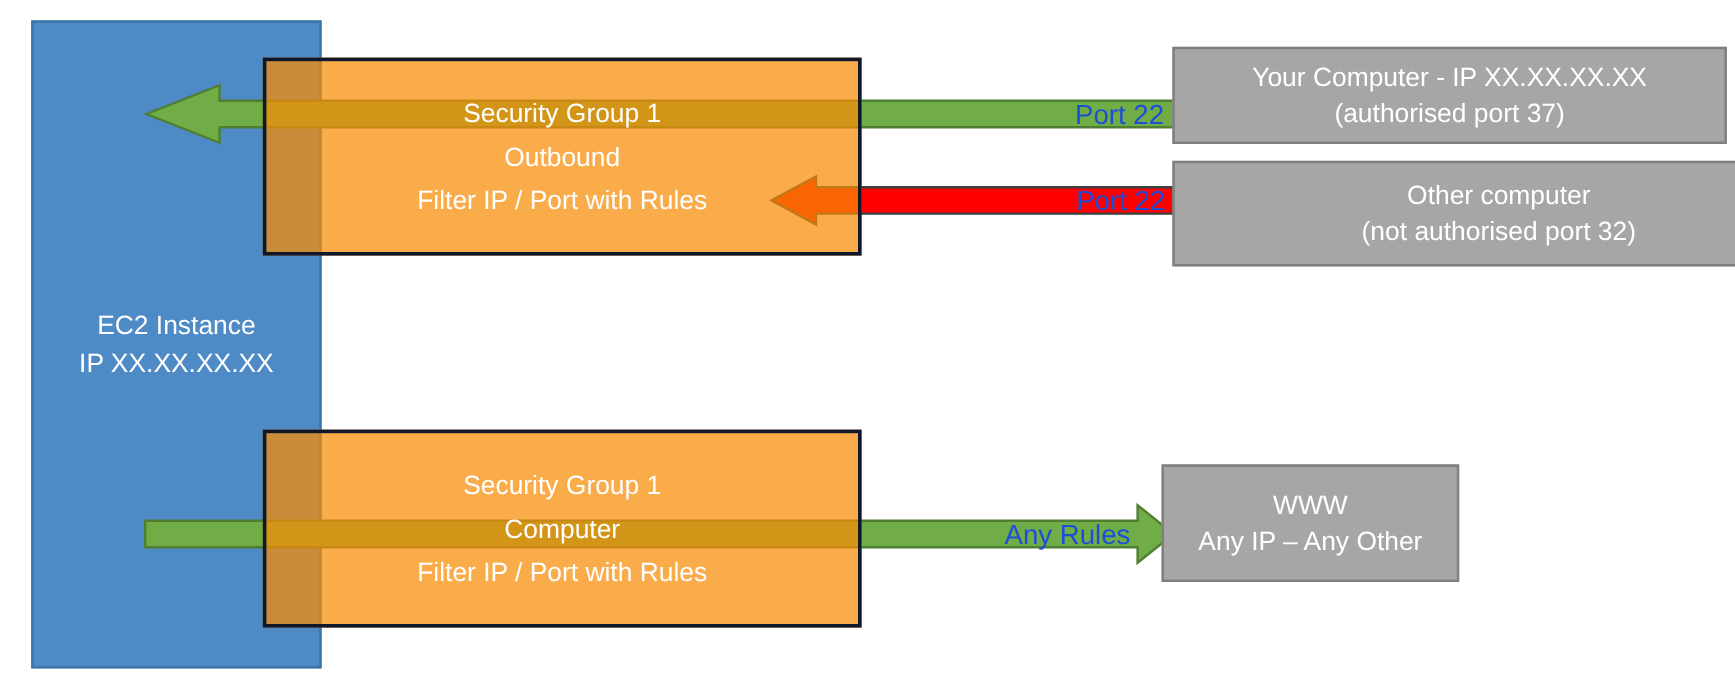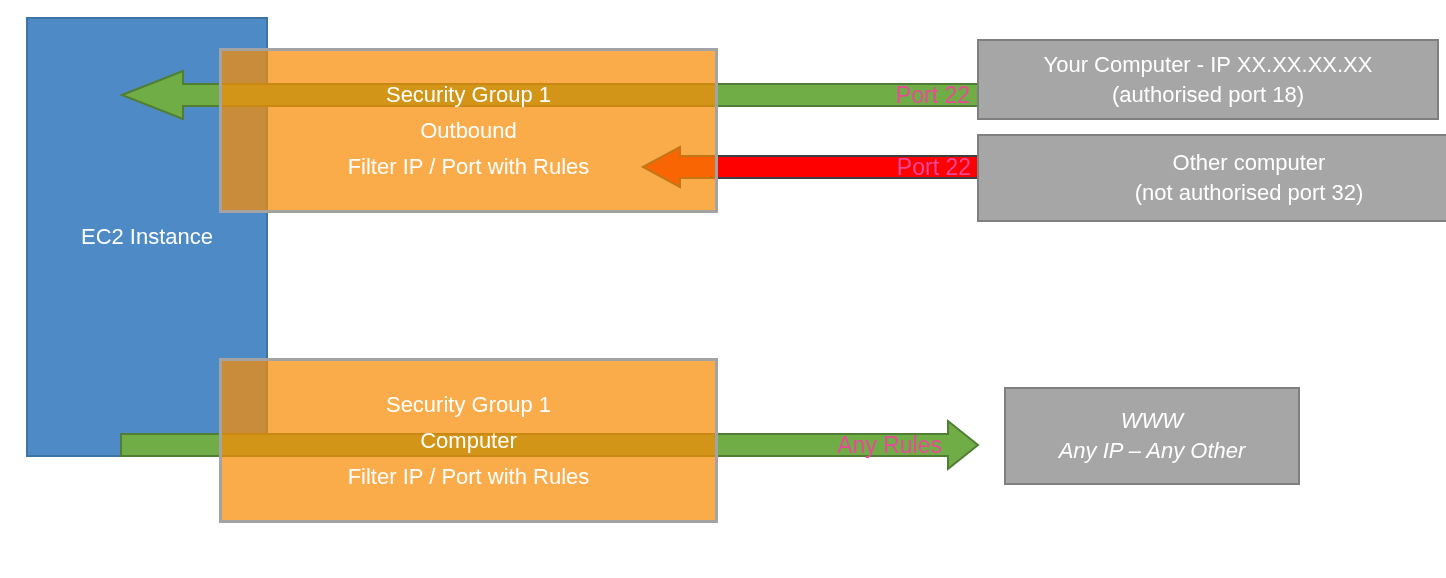"Security Group 1" .sg { border: 3px solid #a3a3a3 -> 3px solid #0f172a }
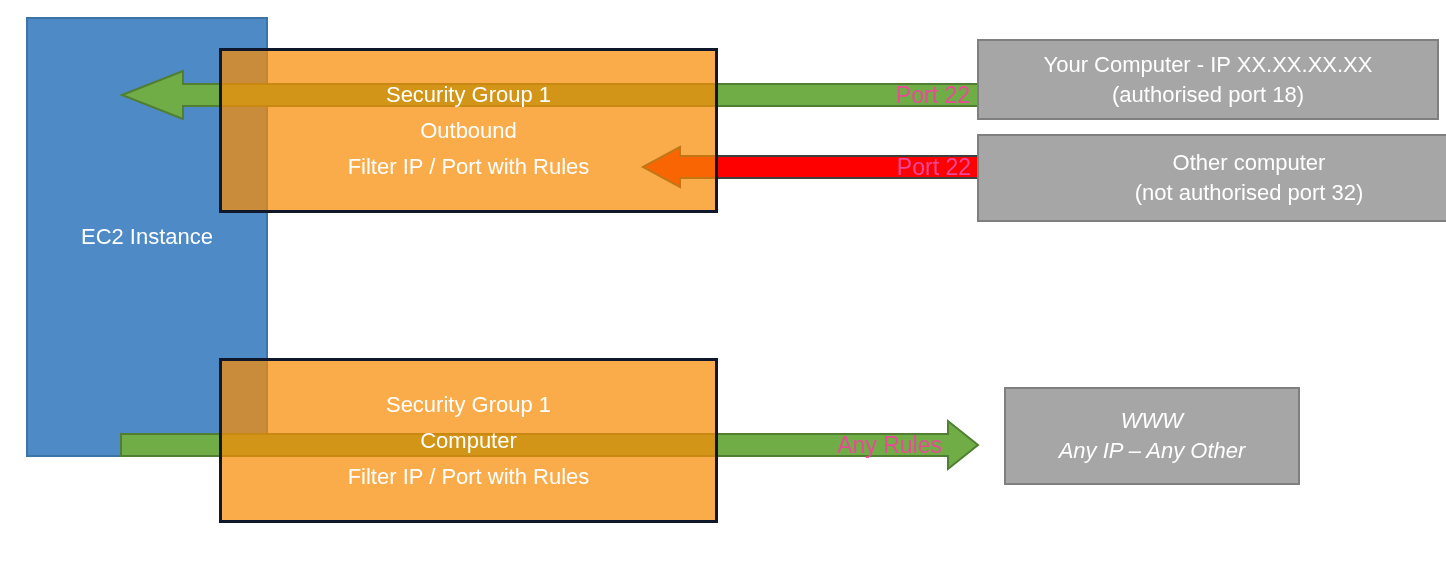"Port 22" .bar-label { color: #ec4899 -> #1d4ed8 }
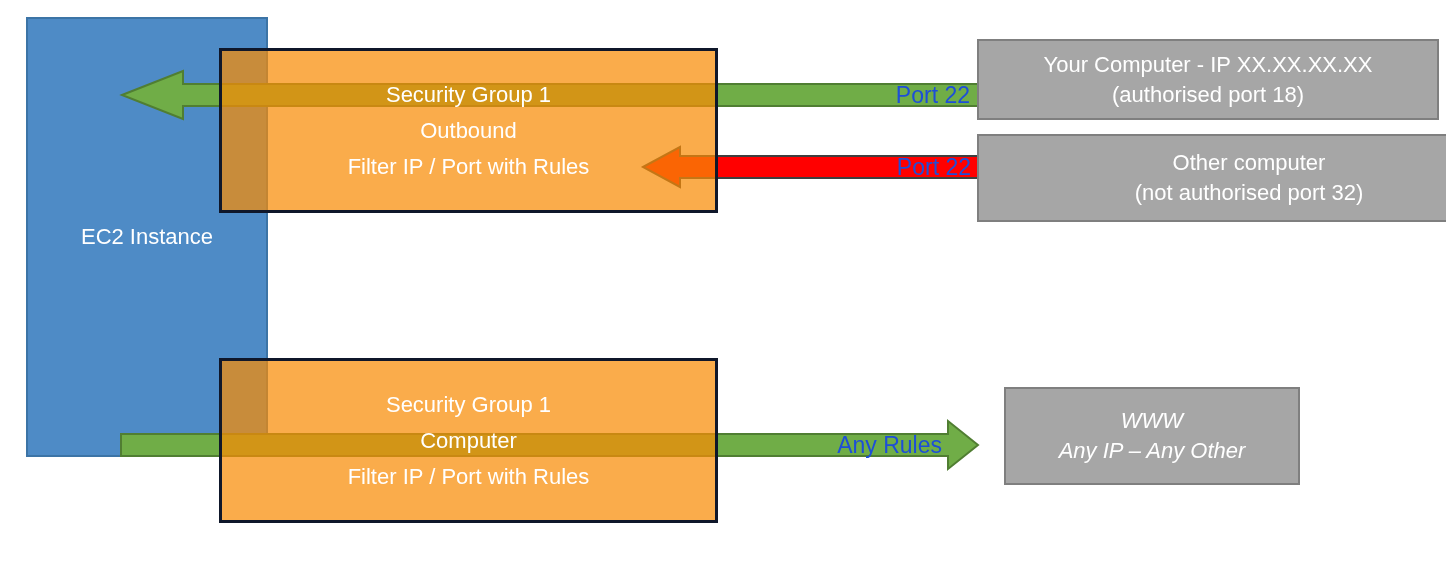"(authorised port 18)" div.line { text: 18 -> 37 }
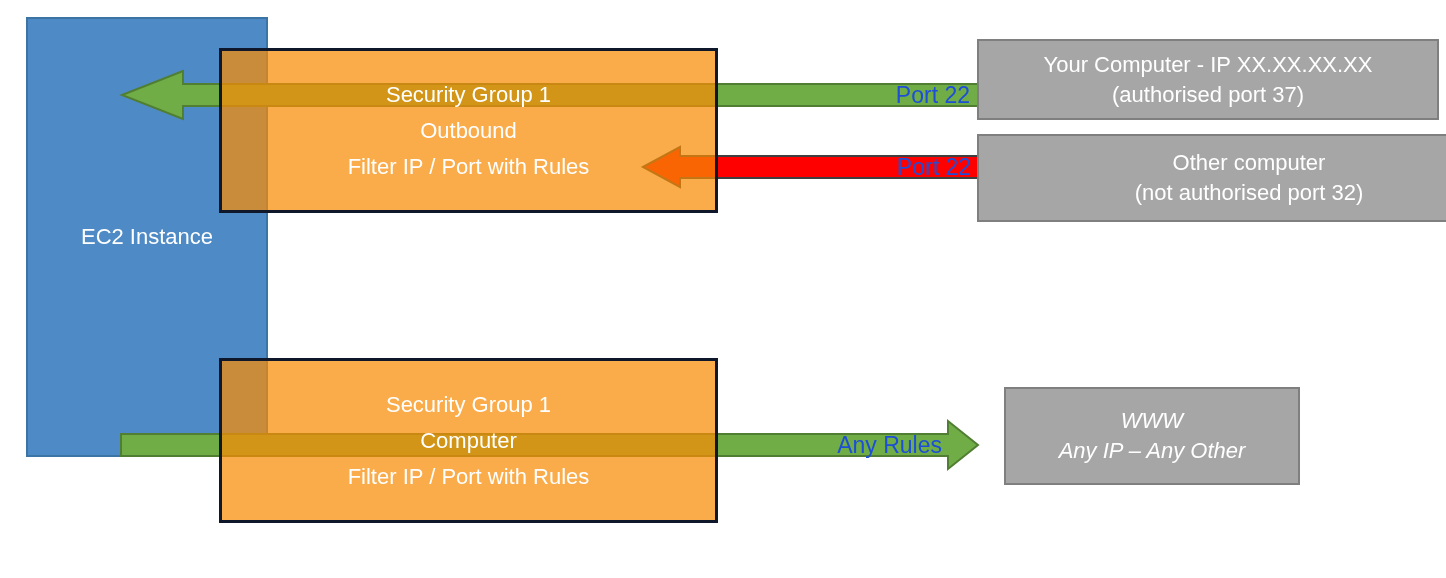"EC2 Instance" .ec2 { height: 440px -> 540px }
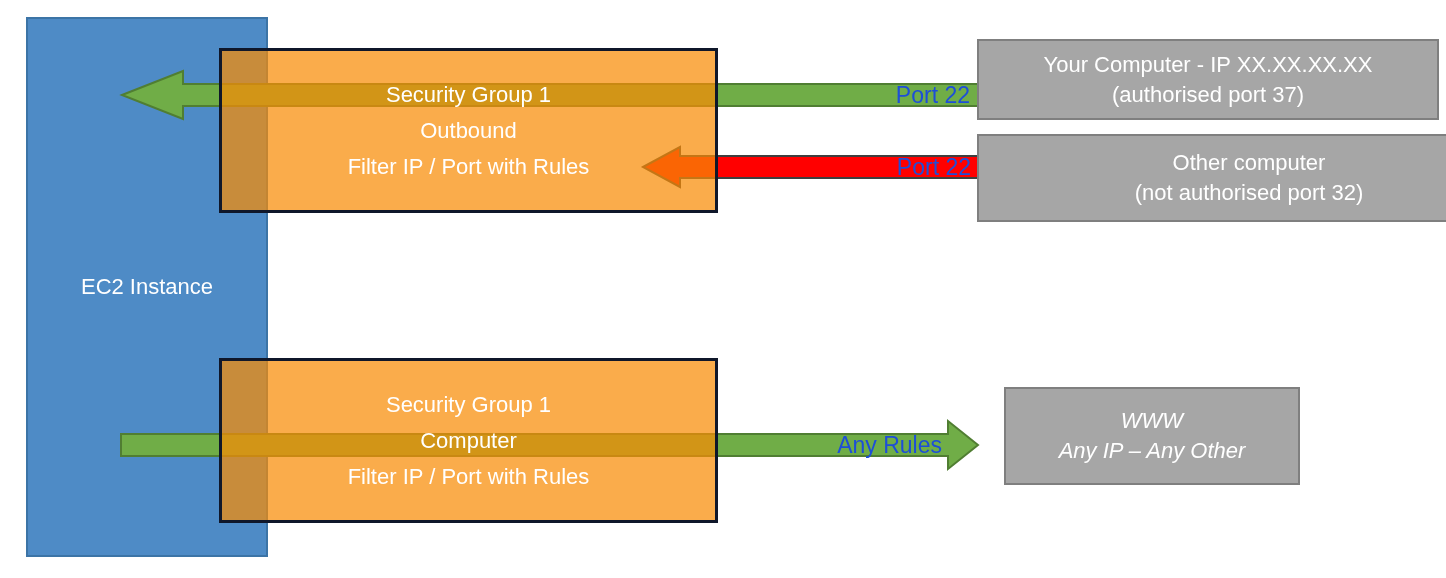"IP XX.XX.XX.XX" div.line { html: none -> <div>IP XX.XX.XX.XX</div> }
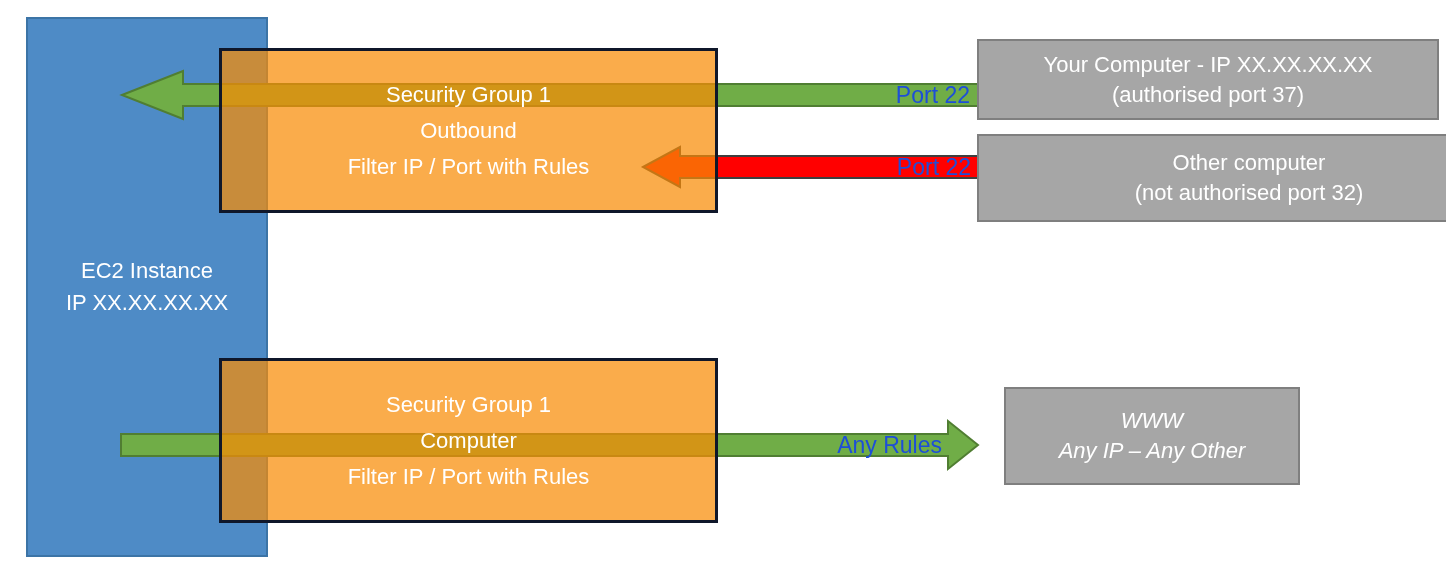"WWW" .www { font-style: italic -> none; left: 1004px -> 968px; width: 296px -> 248px }
